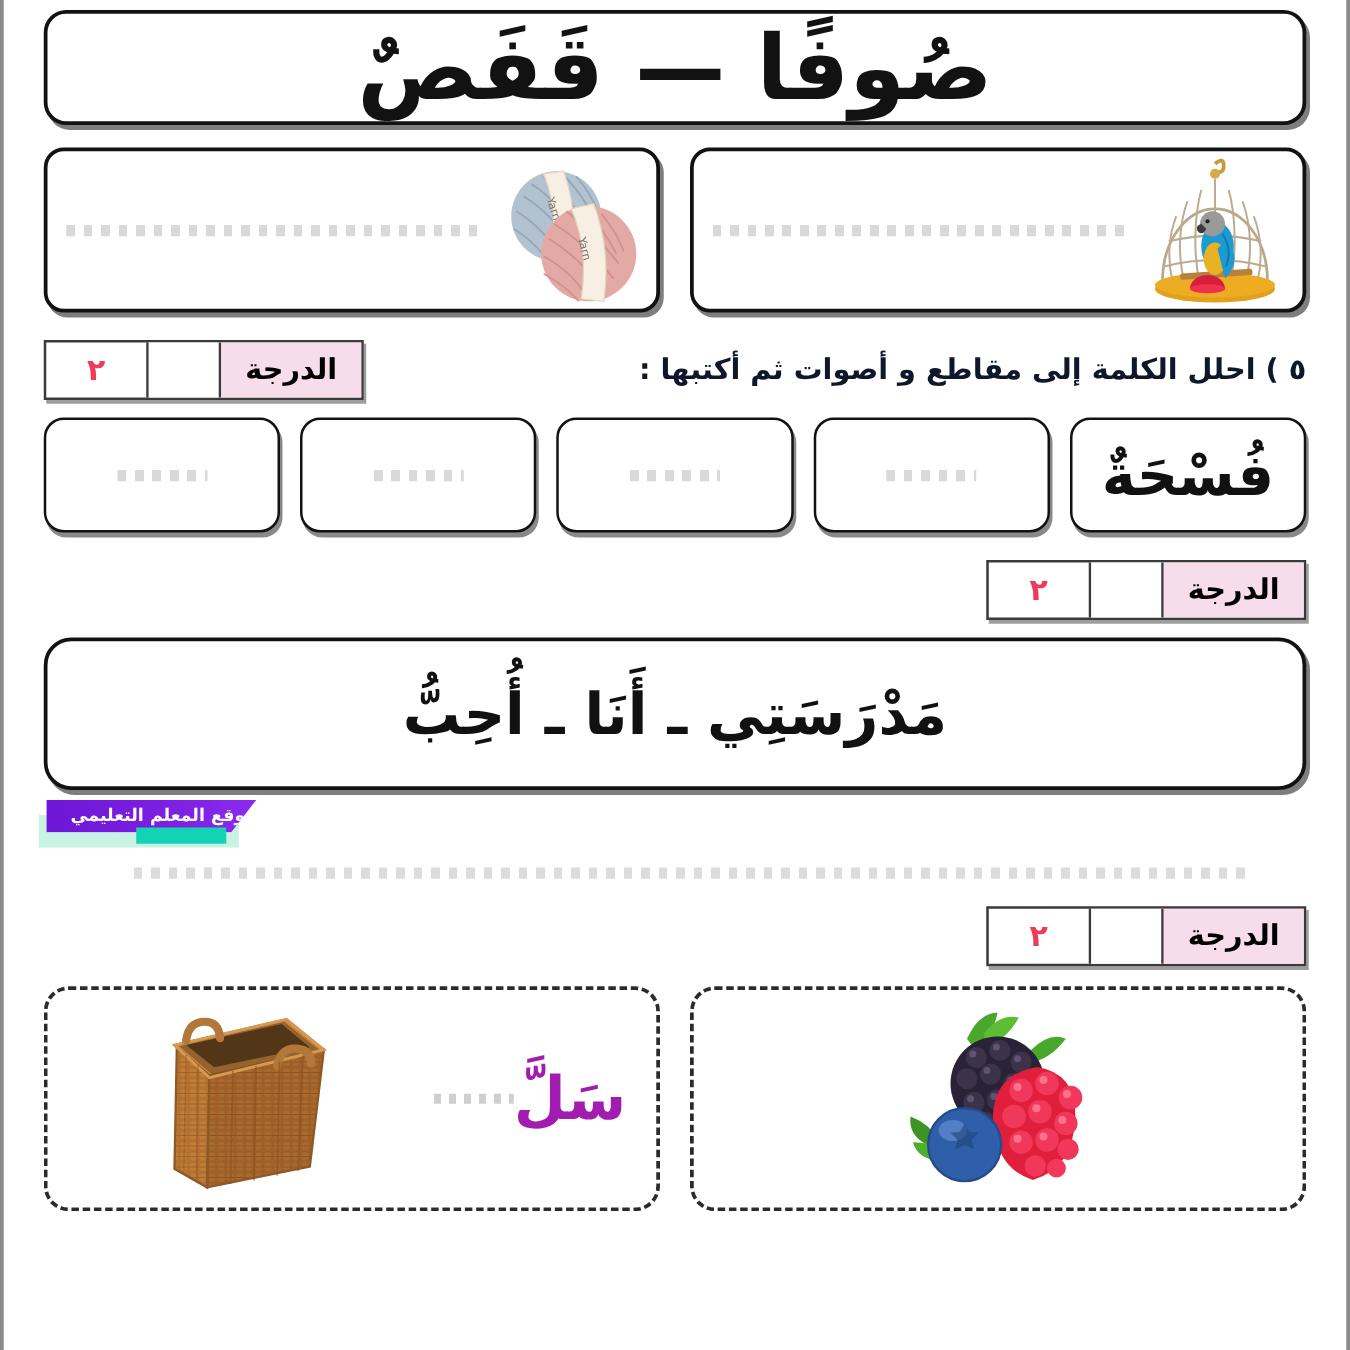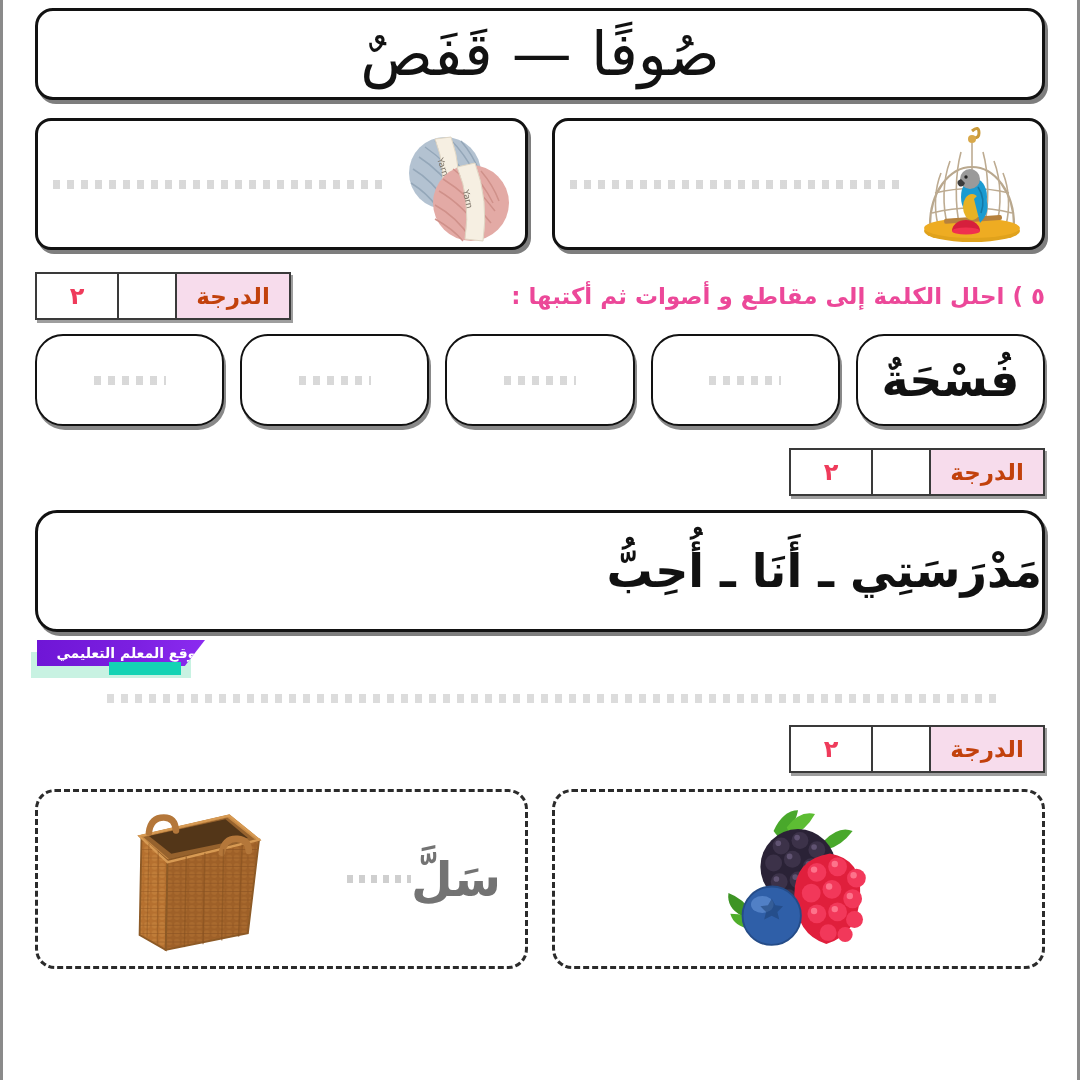"صُوفًا — قَفَصٌ" .title-text { font-size: 60px -> 72px; font-weight: 400 -> 700 }
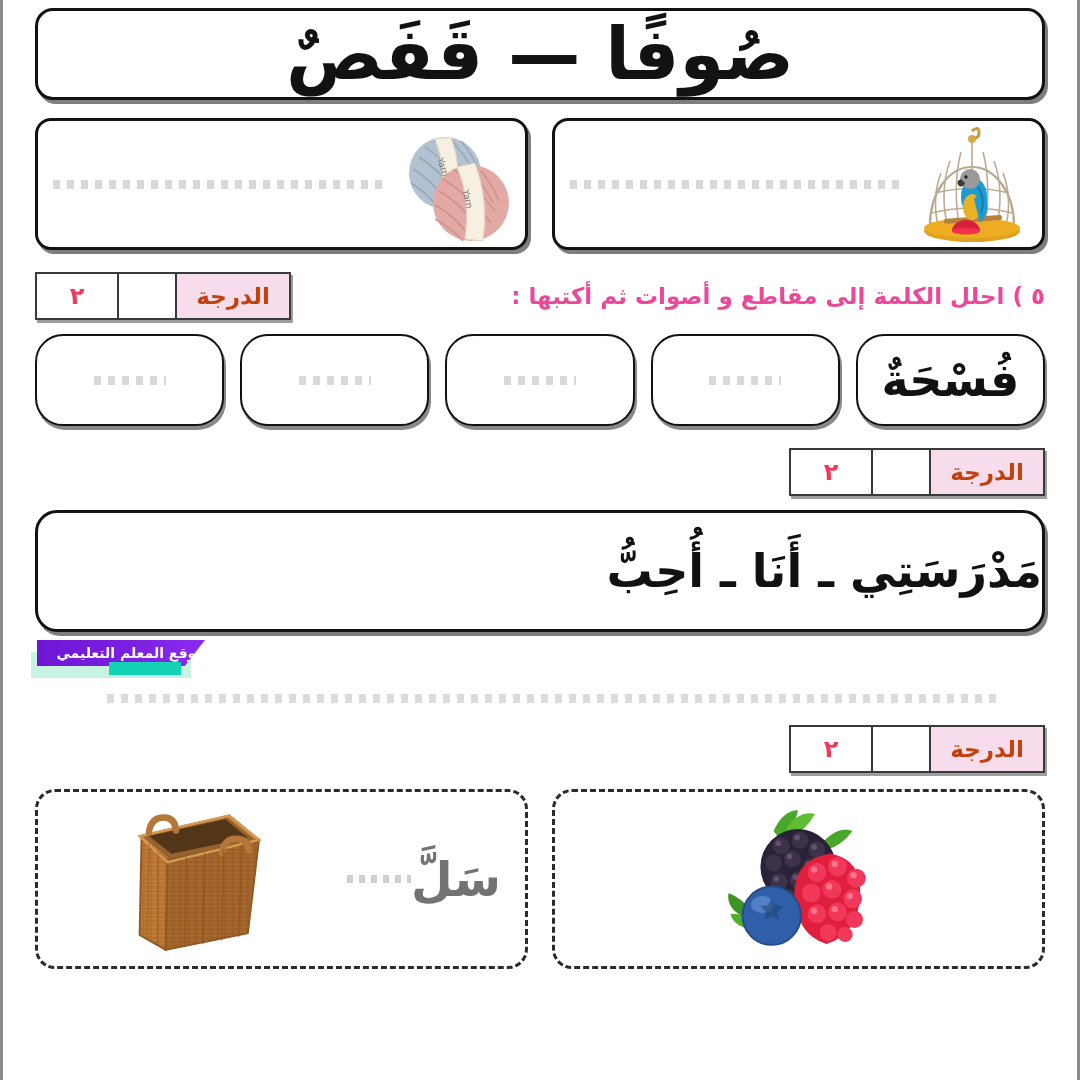"الدرجة" .grade-label { color: #c2410c -> #000000 }
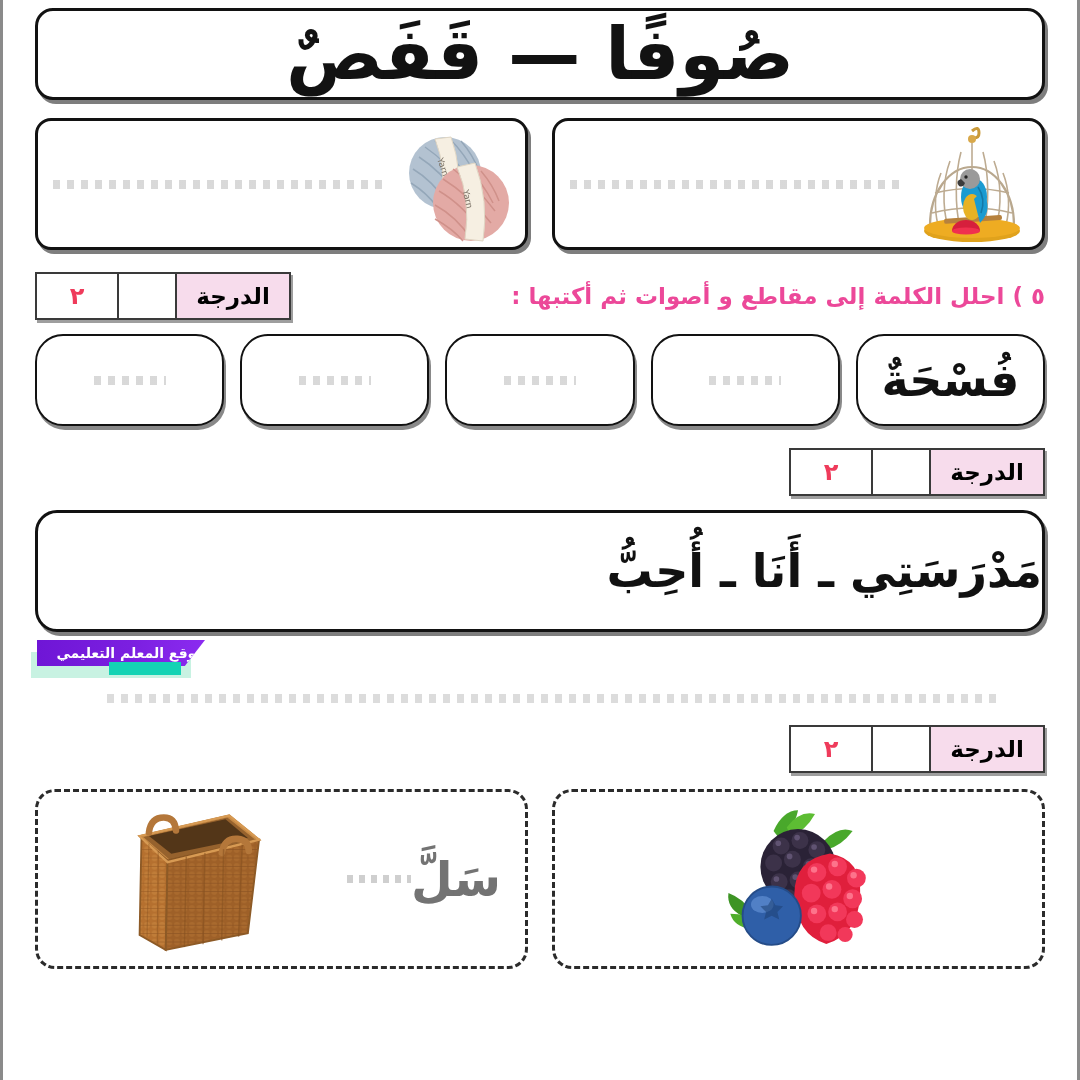"٥ ) احلل الكلمة إلى" .q-text { color: #ec4899 -> #0f172a }
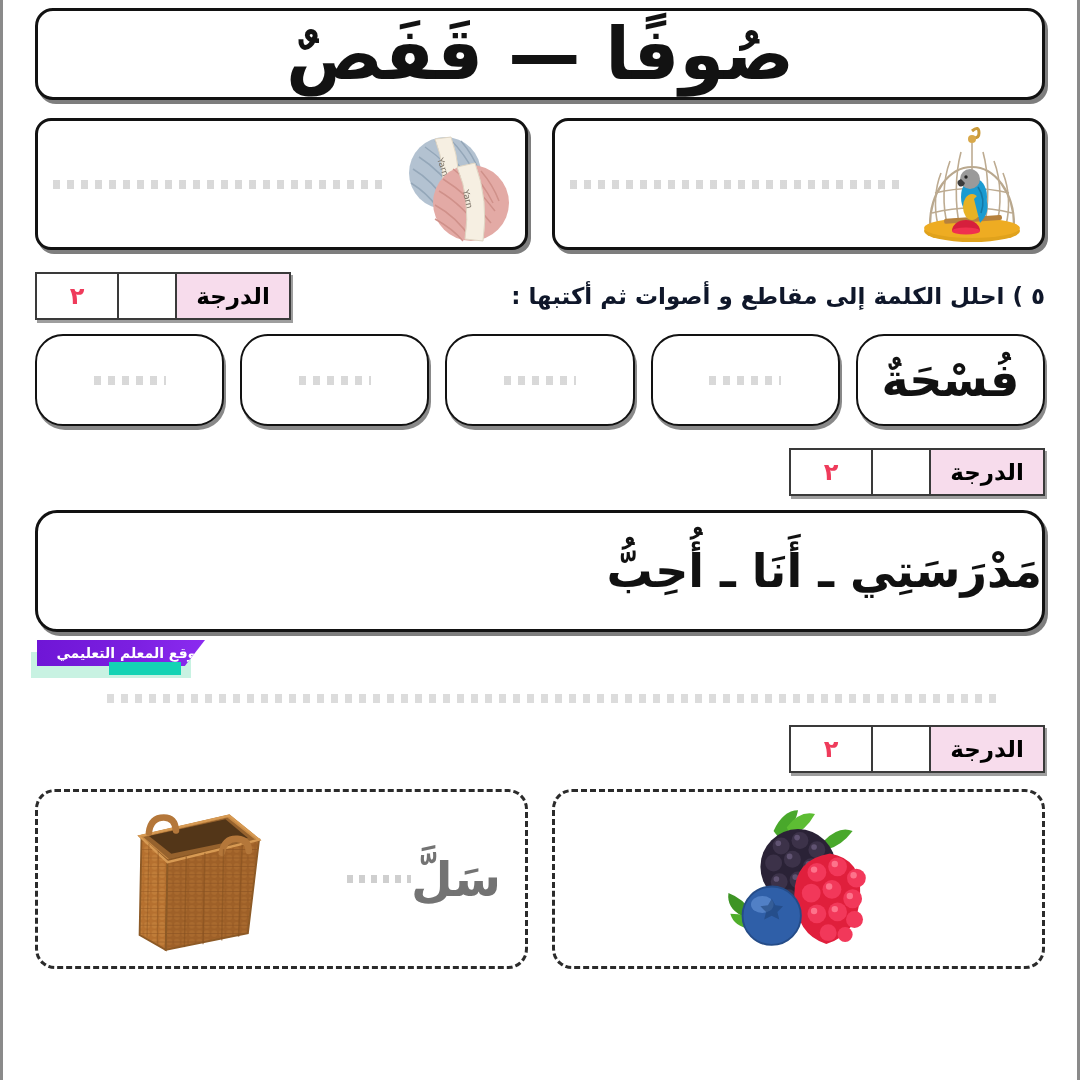"فُسْحَةٌ" .syll-box { border-radius: 28px -> 16px }
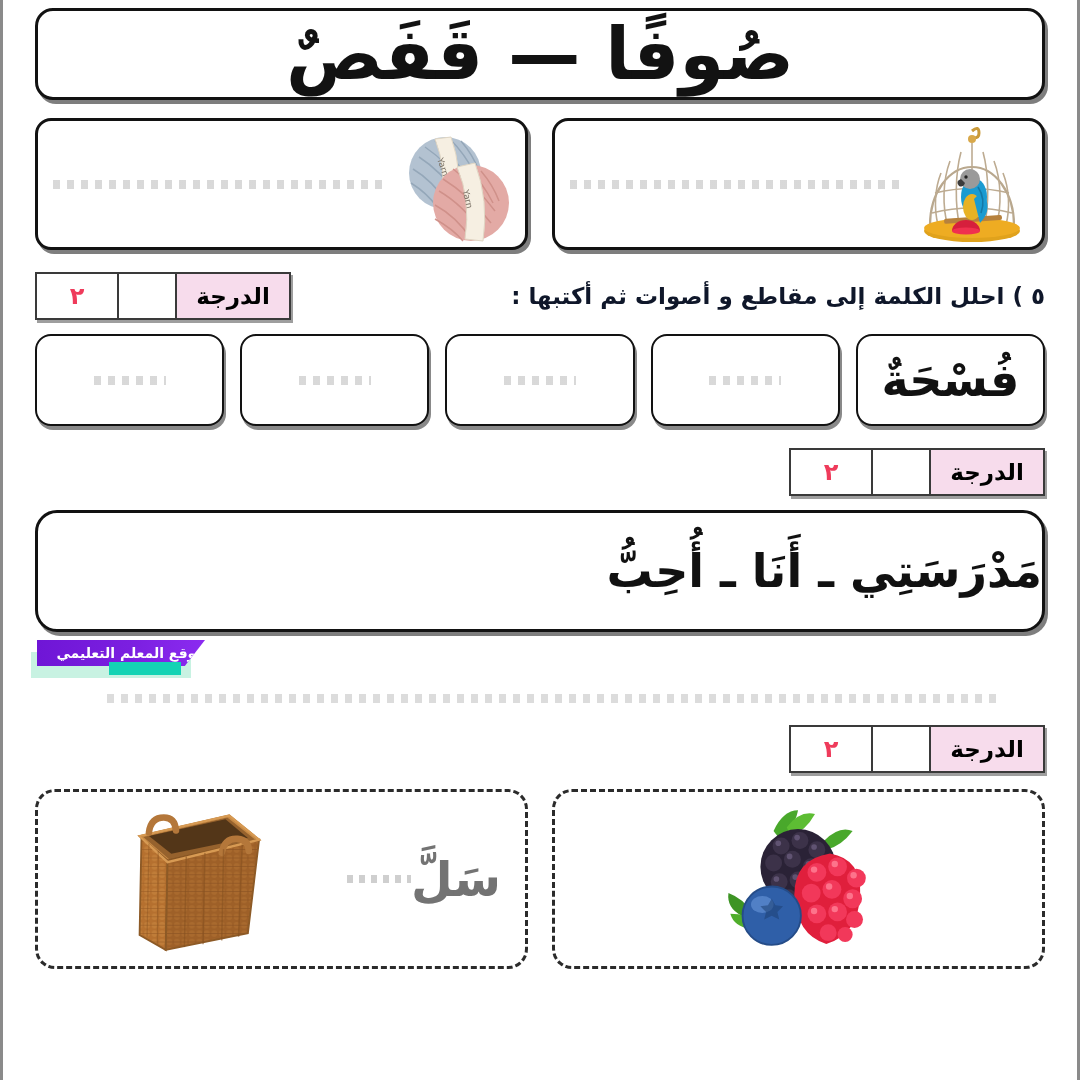"مَدْرَسَتِي ـ أَنَا ـ أُحِبُّ" .sent-panel { justify-content: none -> center }
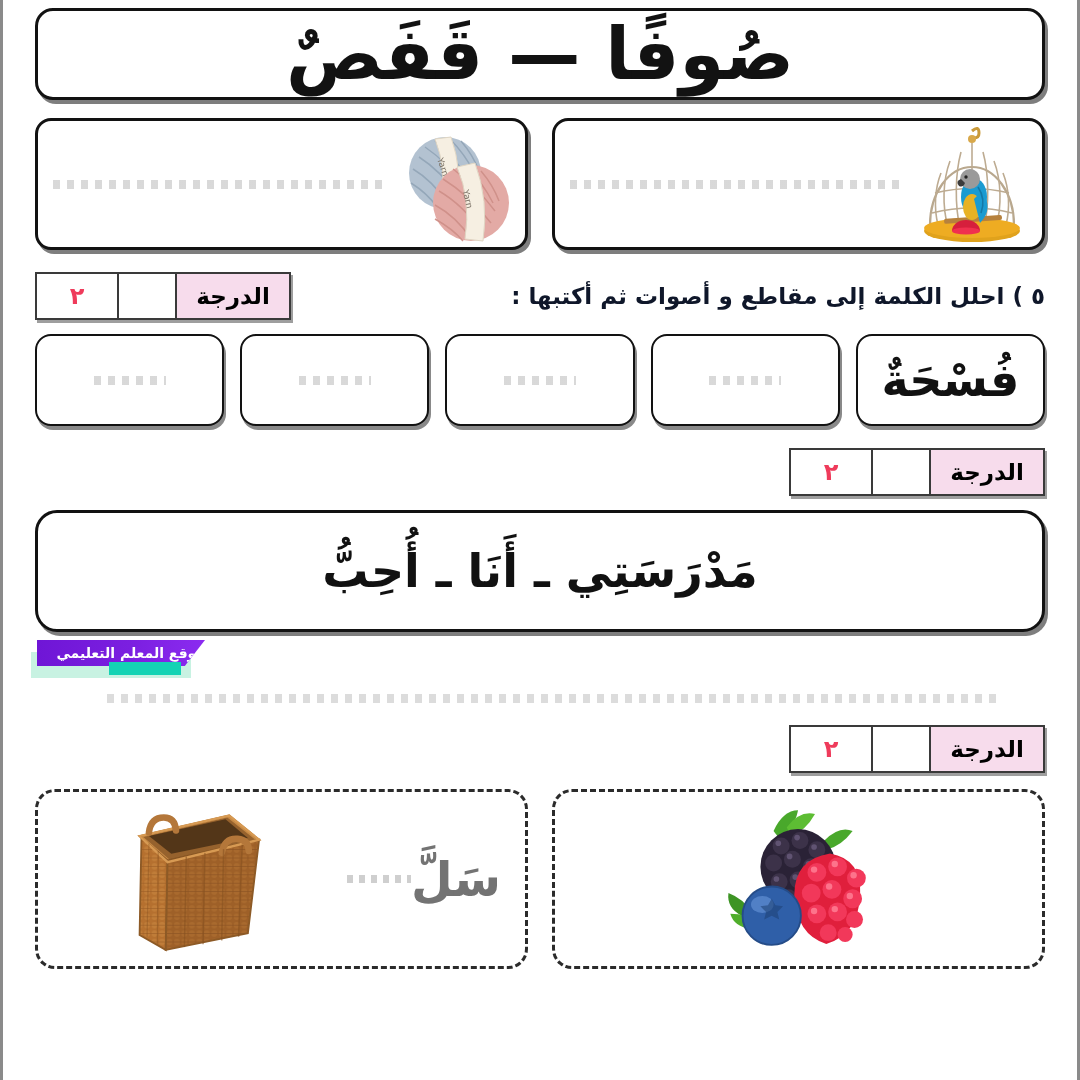"سَلَّ" .dash-word { color: #737373 -> #a21caf }
